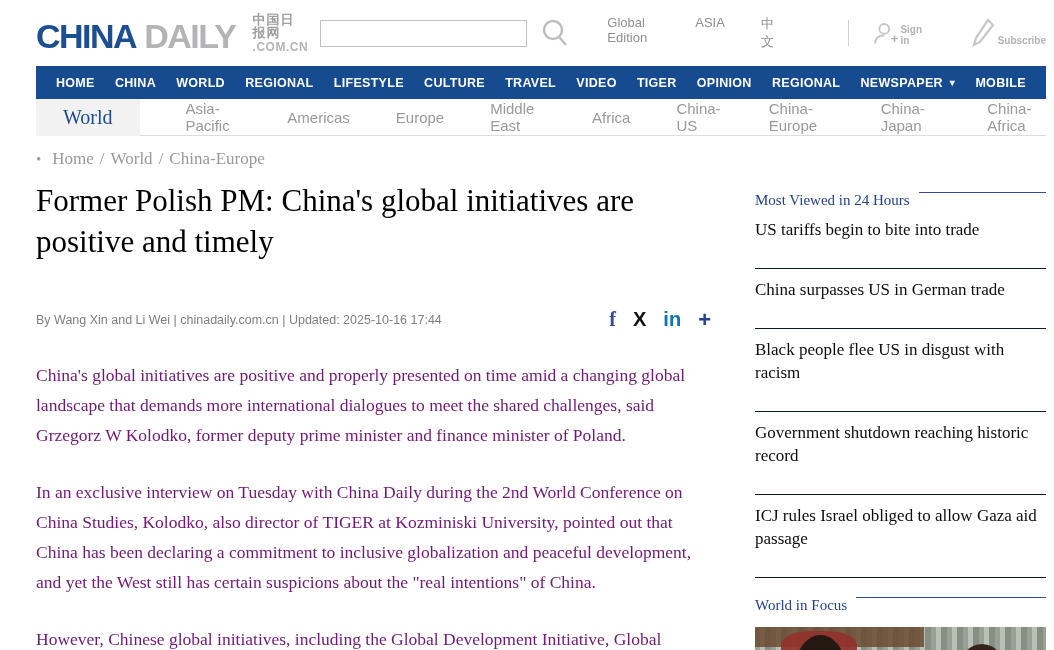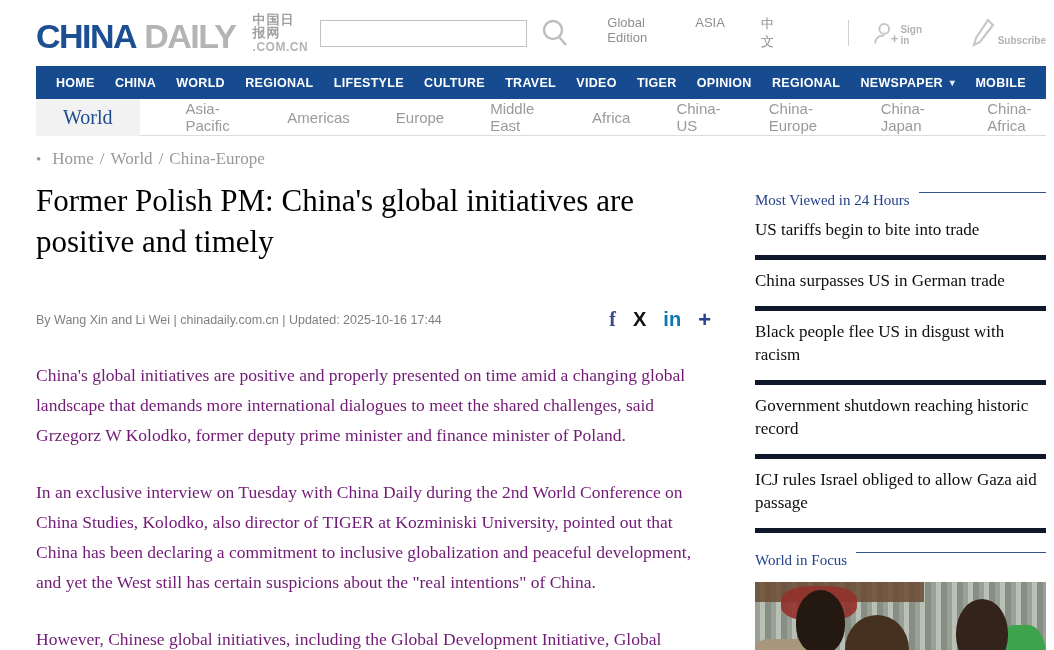"US tariffs begin to bite" .side-list li { border-bottom: 5px solid #0f172a -> 1px solid #0f172a; padding: 10px 0 13px -> 10px 0 26px }
